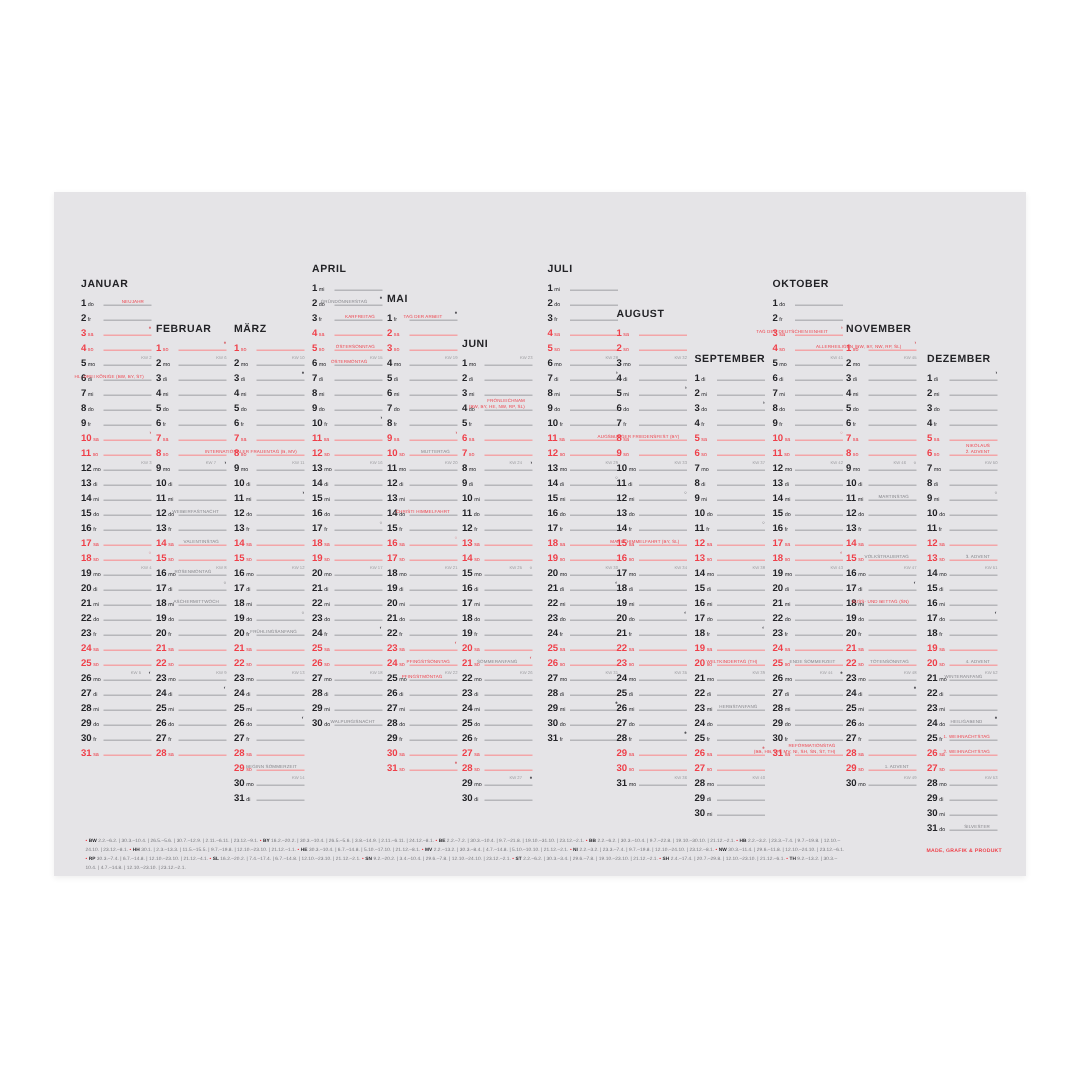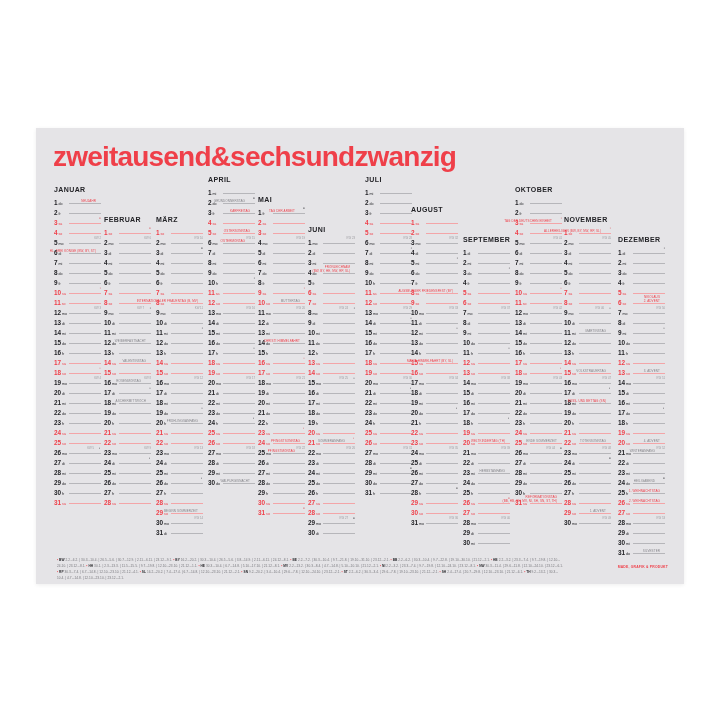"zweitausend&sechsundzwanzig" div.title { html: <div>zweitausend&amp;sechsundzwanzig</div> -> none }
